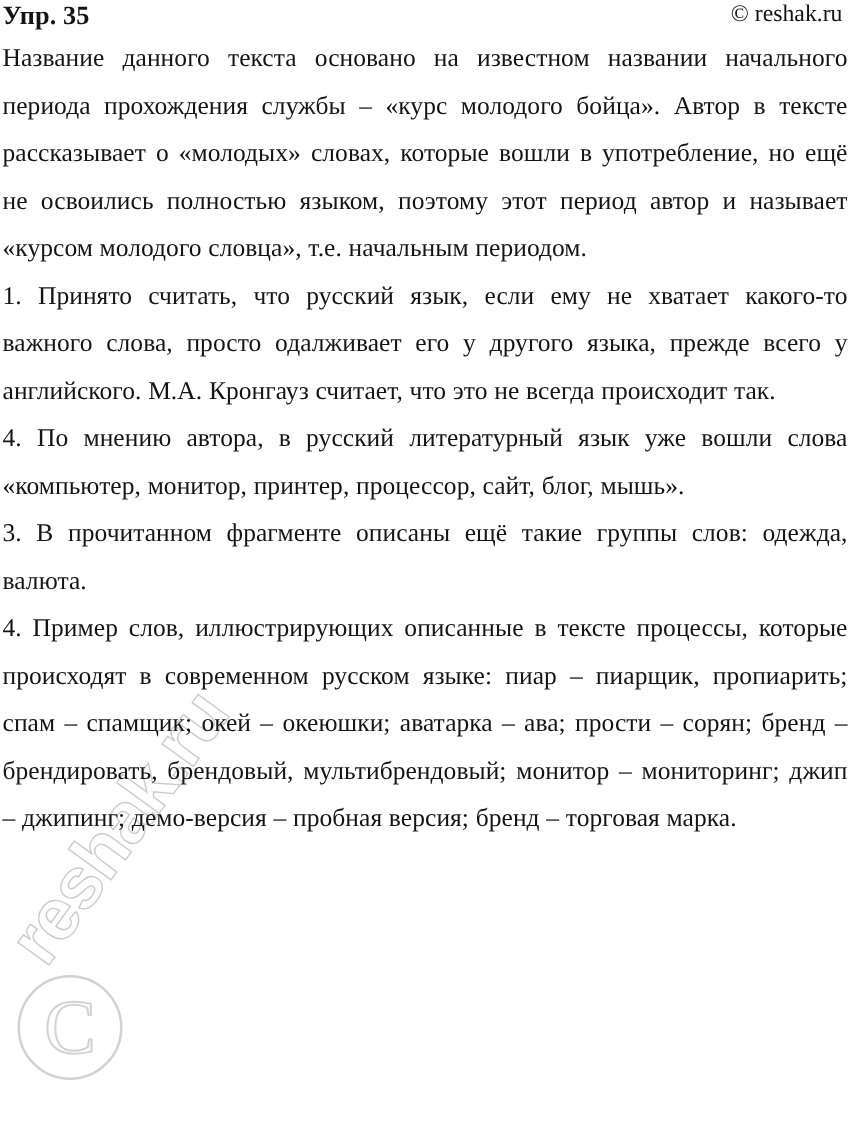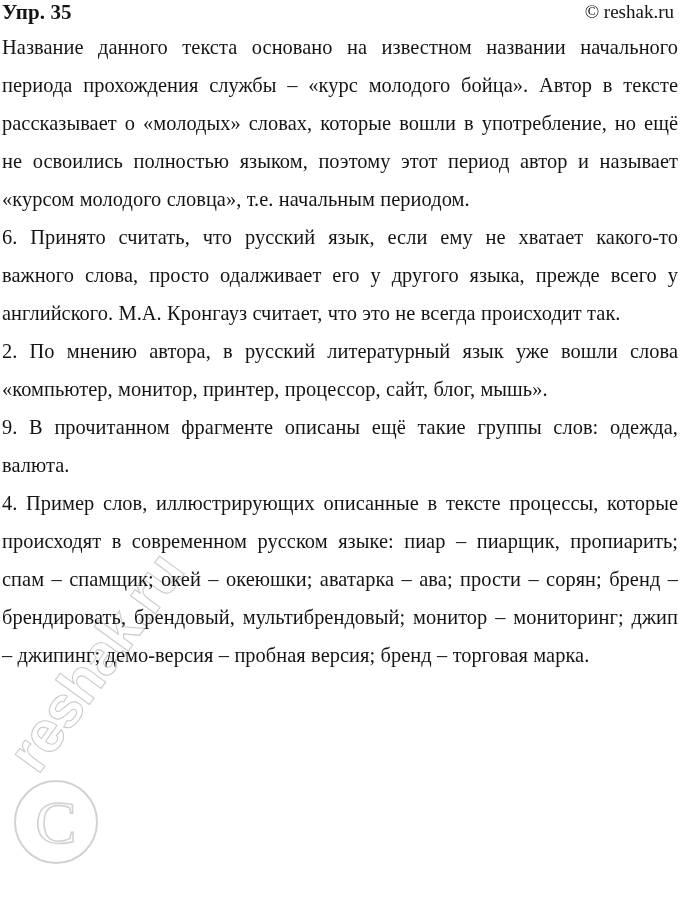"6. Принято считать, что русский" p.para { text: 6 -> 1 }
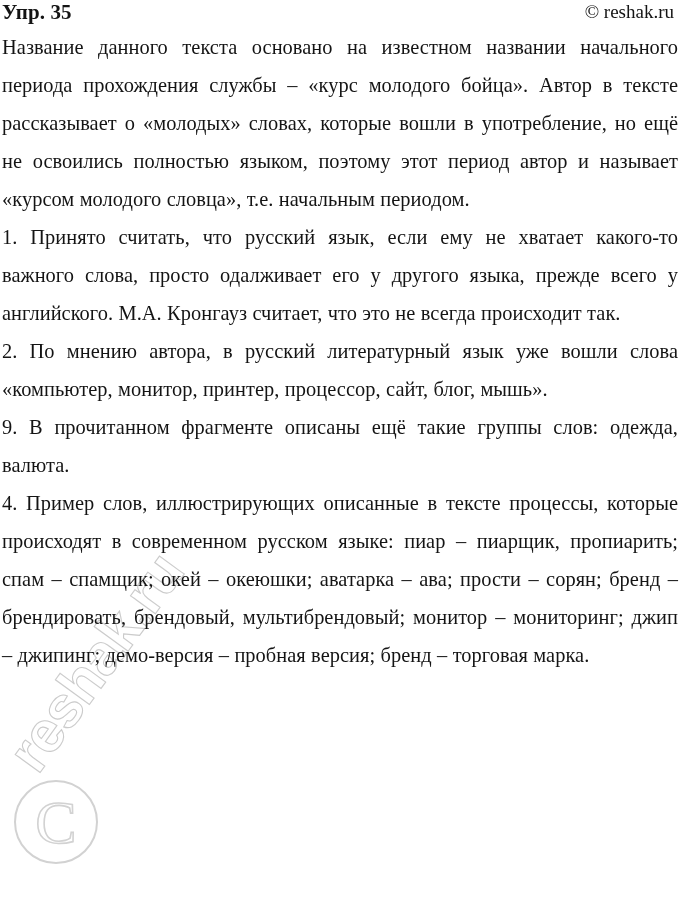"2. По мнению автора, в" p.para { text: 2 -> 4 }
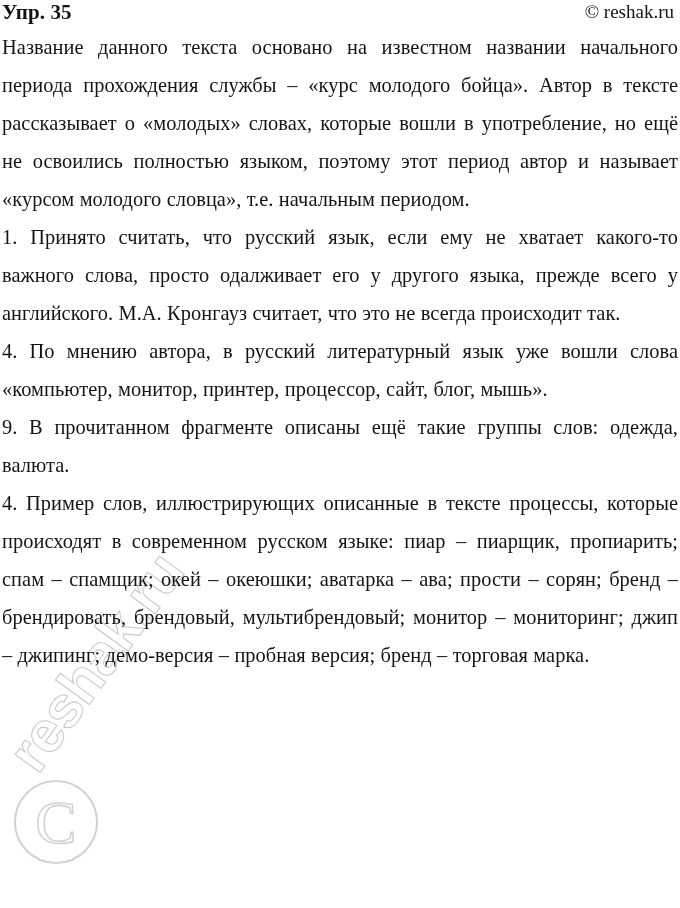"9. В прочитанном фрагменте описаны" p.para { text: 9 -> 3 }
